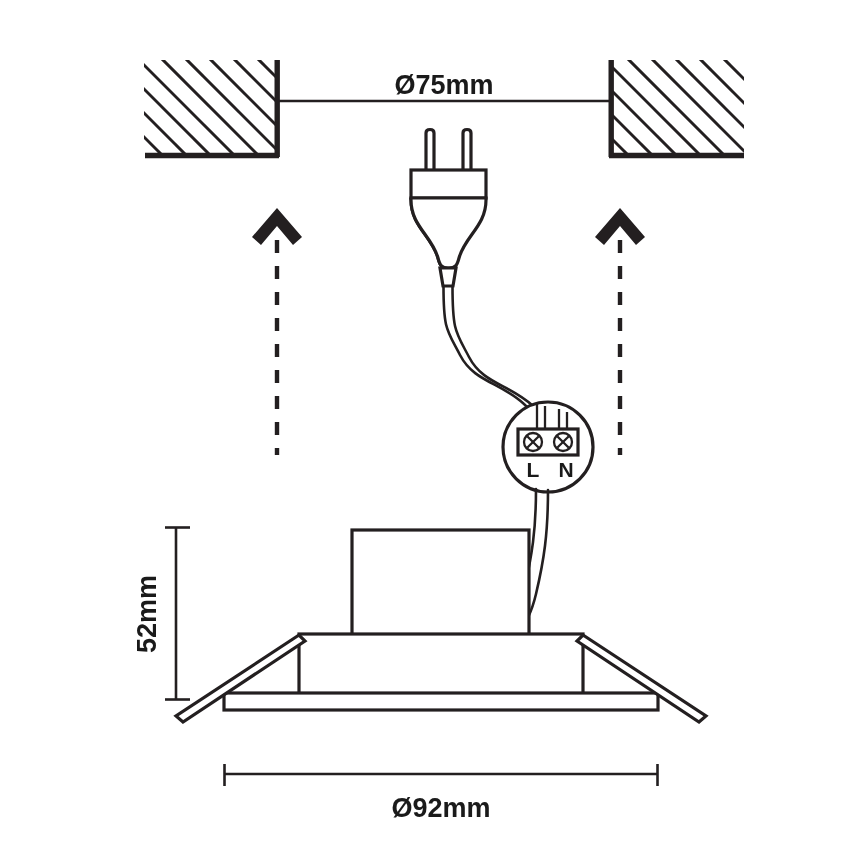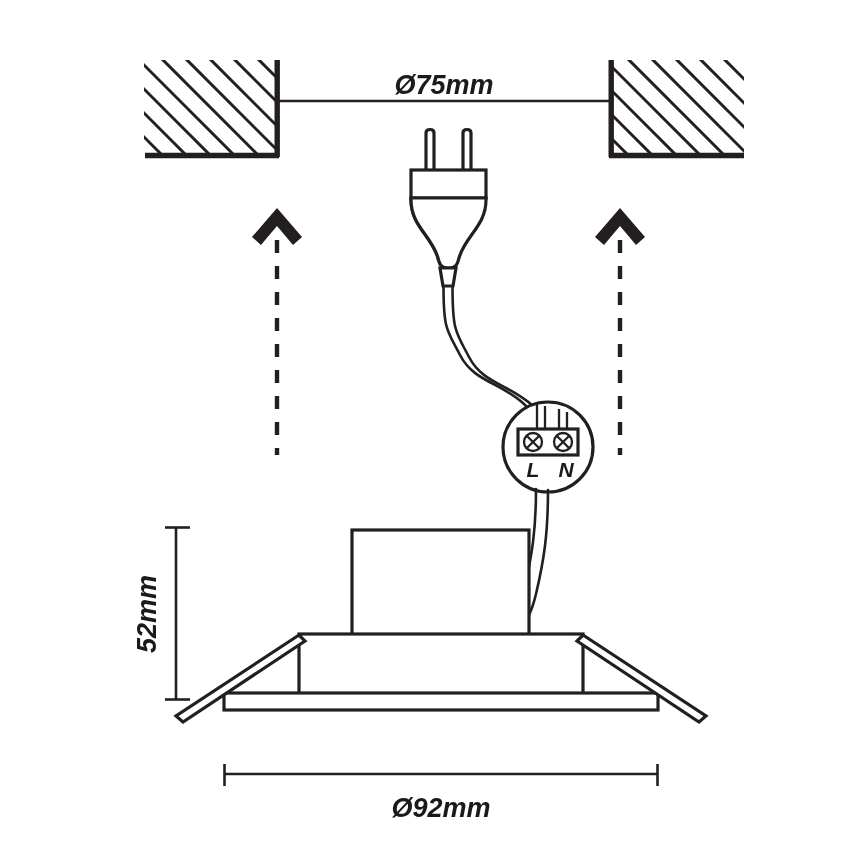"Ø75mm" #drawing-root { font-style: italic -> none }
